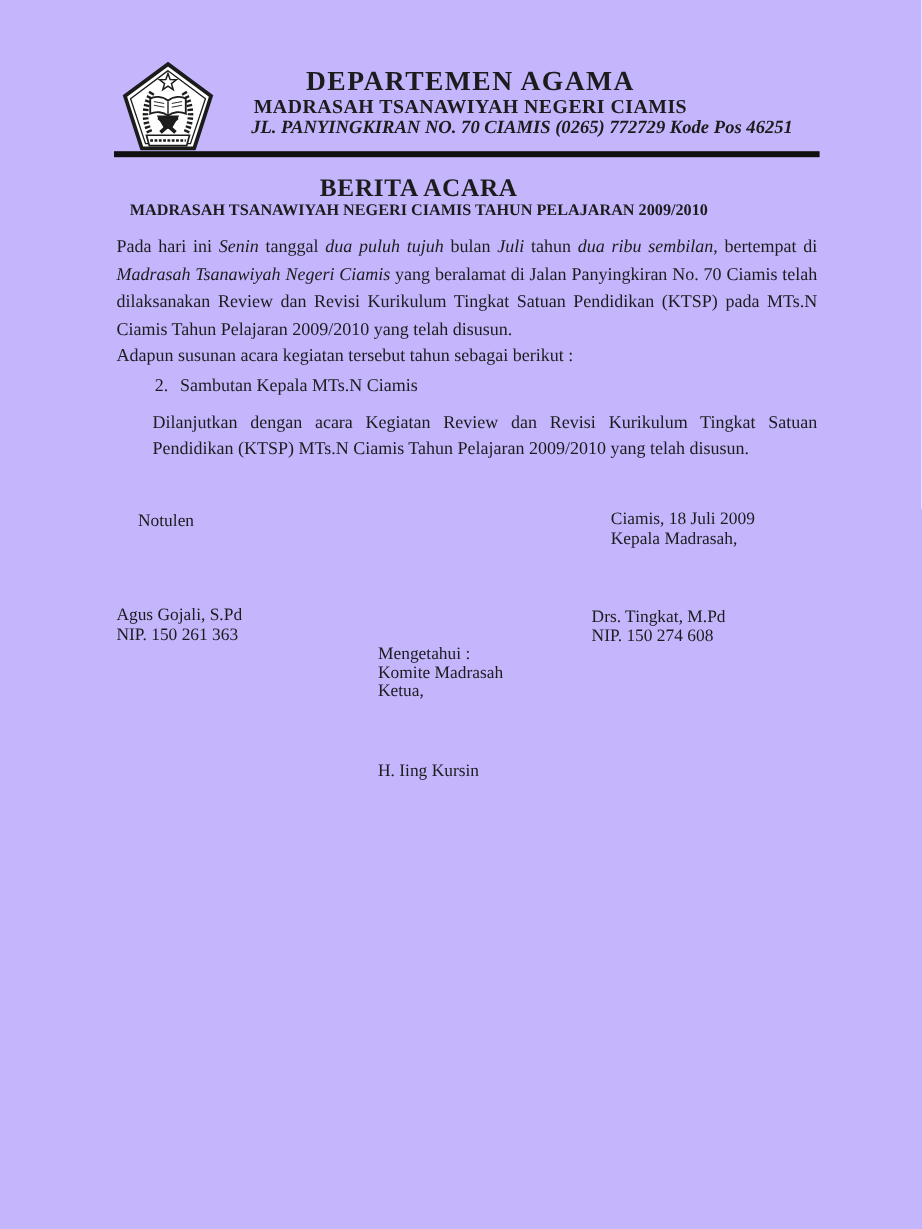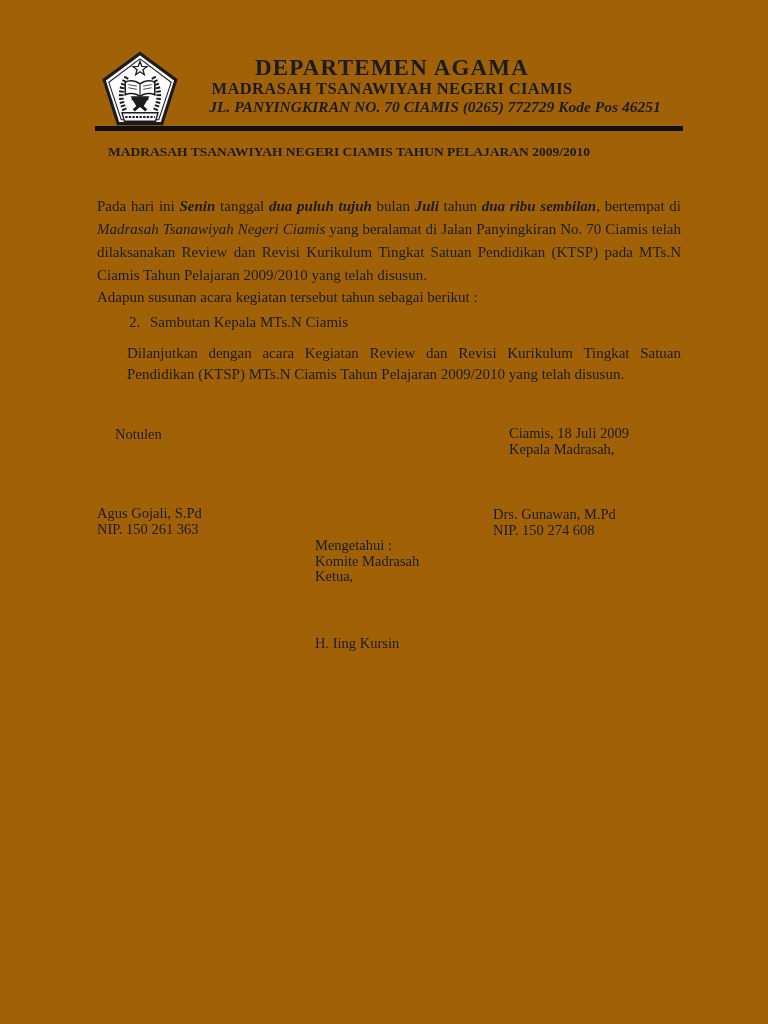"DEPARTEMEN AGAMA" .page { background: #a16207 -> #c4b5fd }
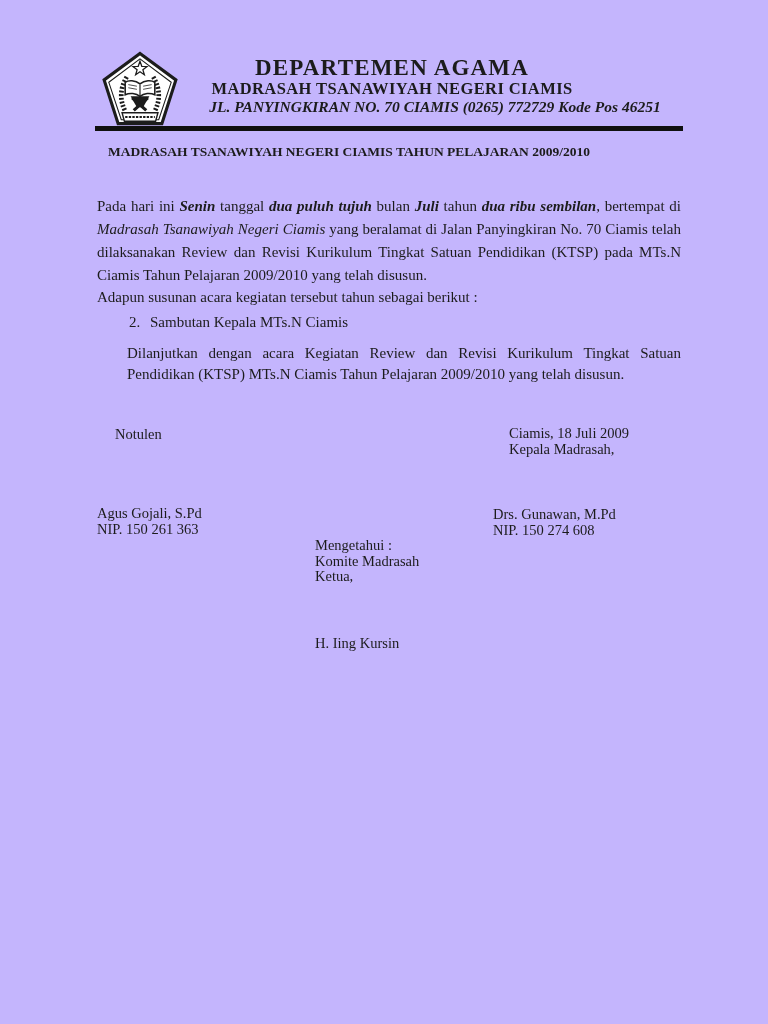"BERITA ACARA" div.title-main { html: none -> <div>BERITA ACARA</div> }
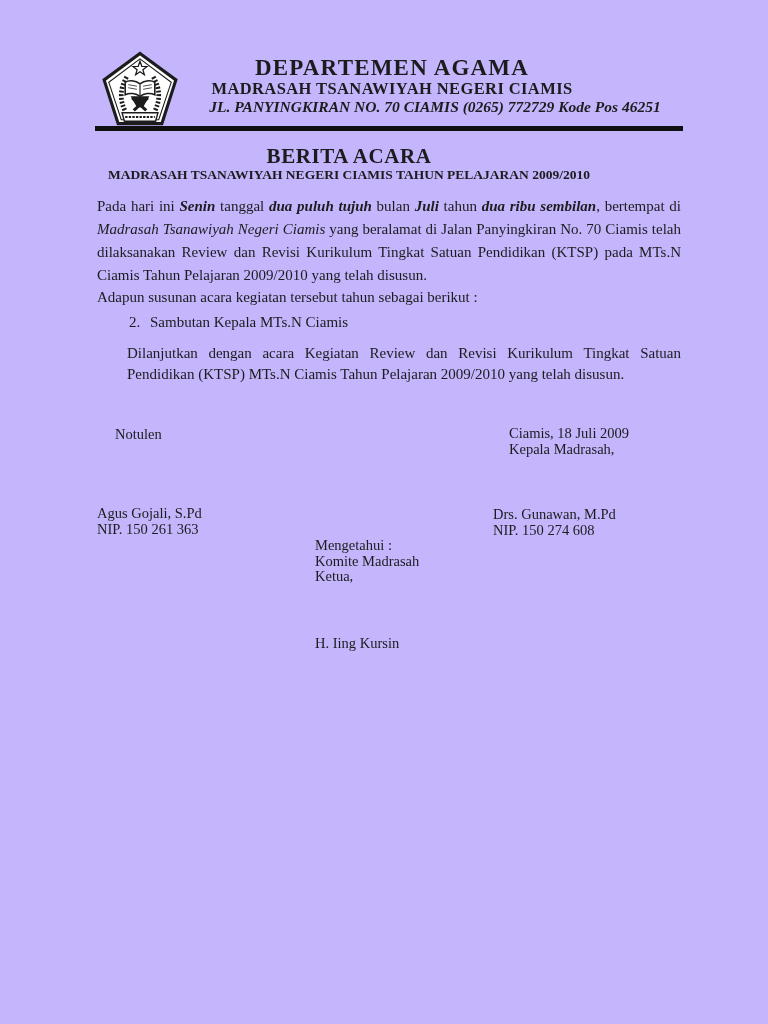"Senin" .bi { font-weight: bold -> normal }
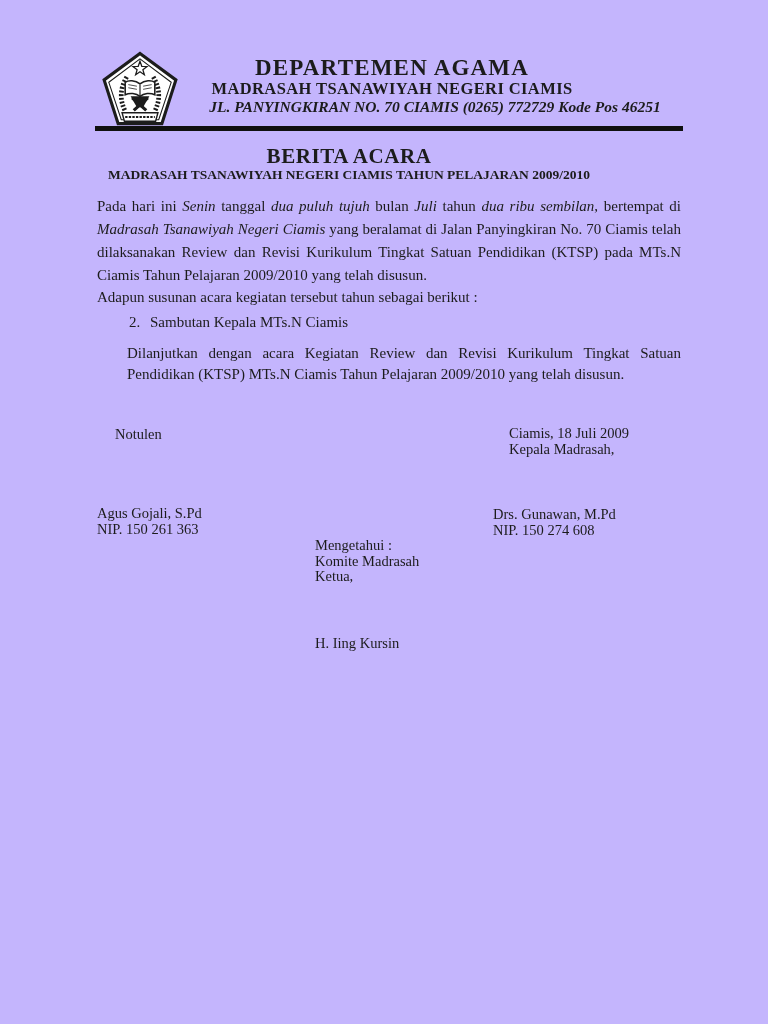"Drs. Gunawan, M.Pd" div { text: Gunawan -> Tingkat }
